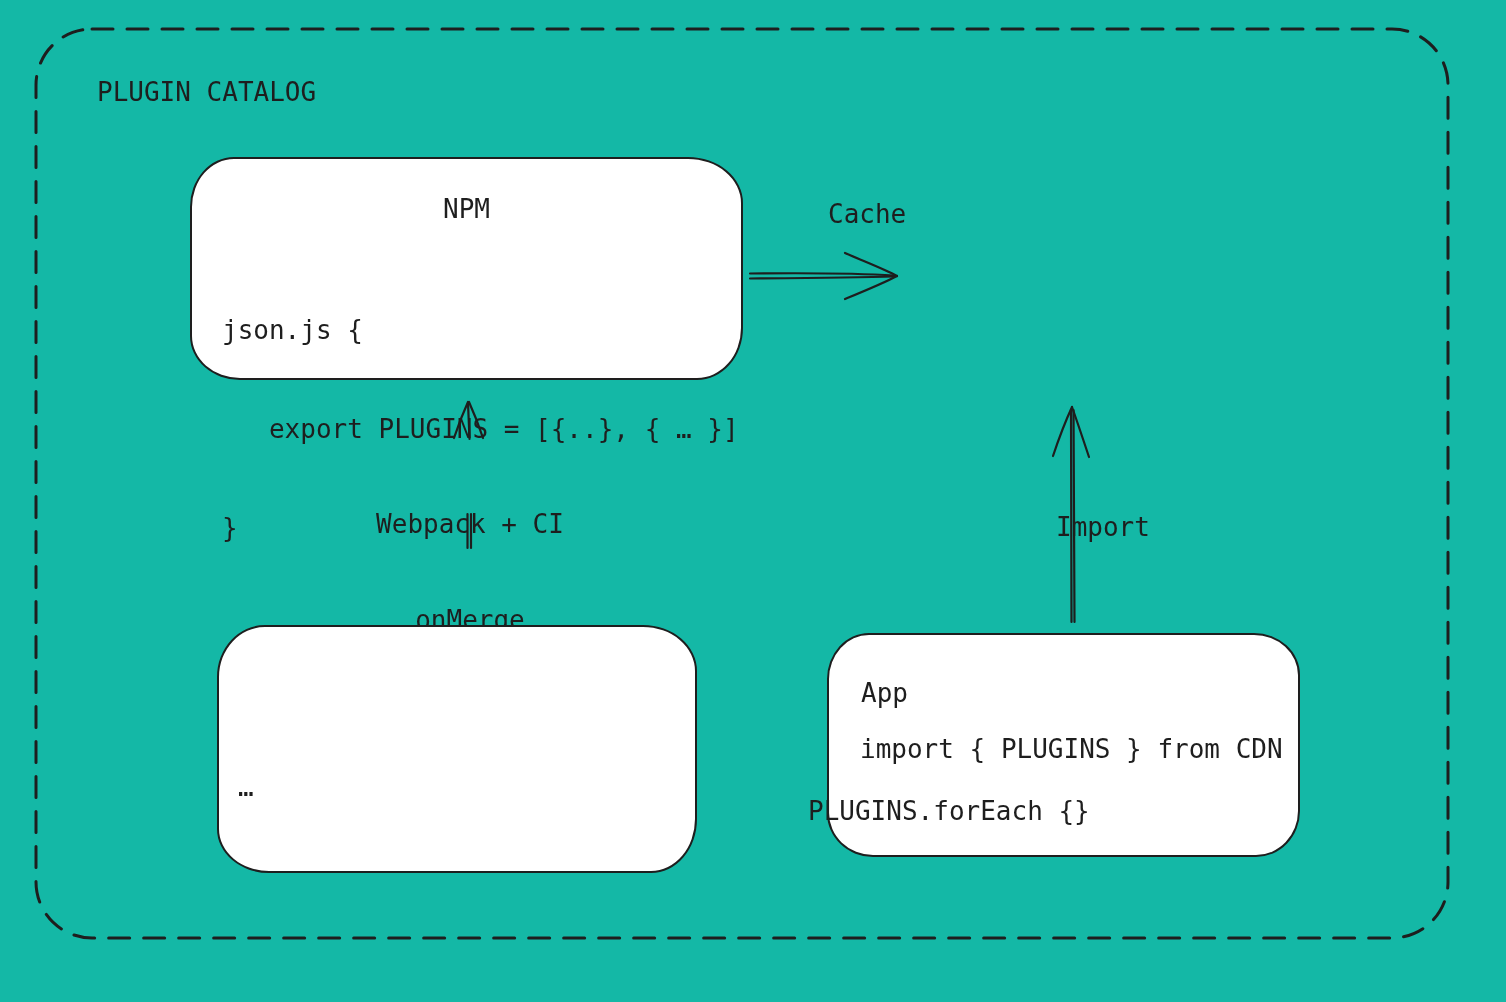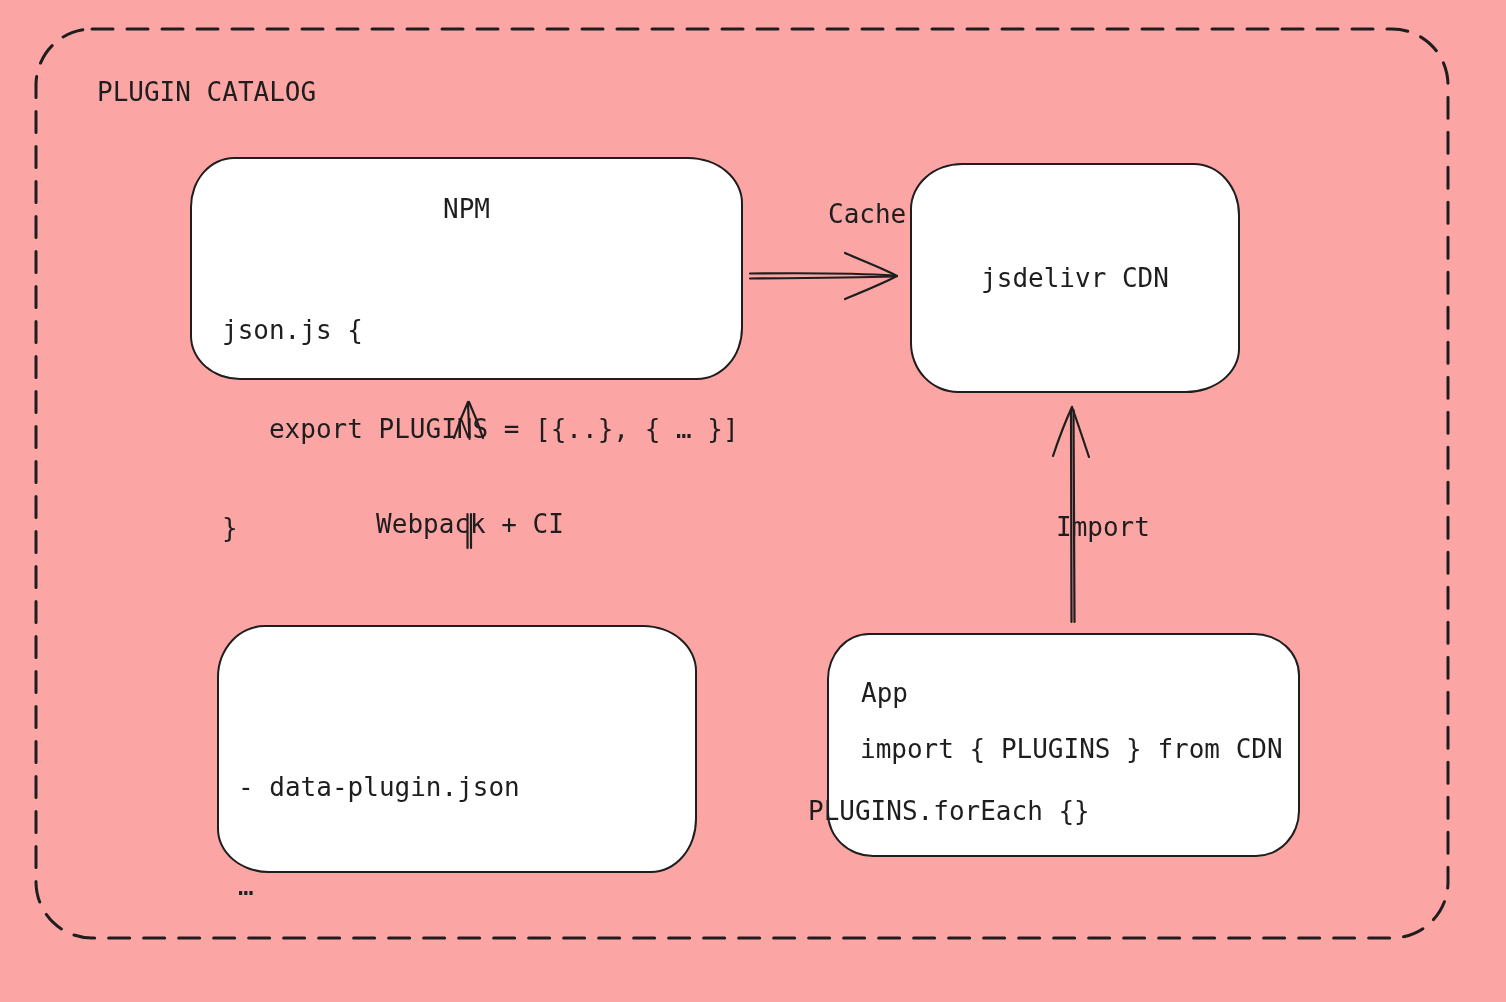"PLUGIN CATALOG" .canvas { background: #fca5a5 -> #14b8a6 }
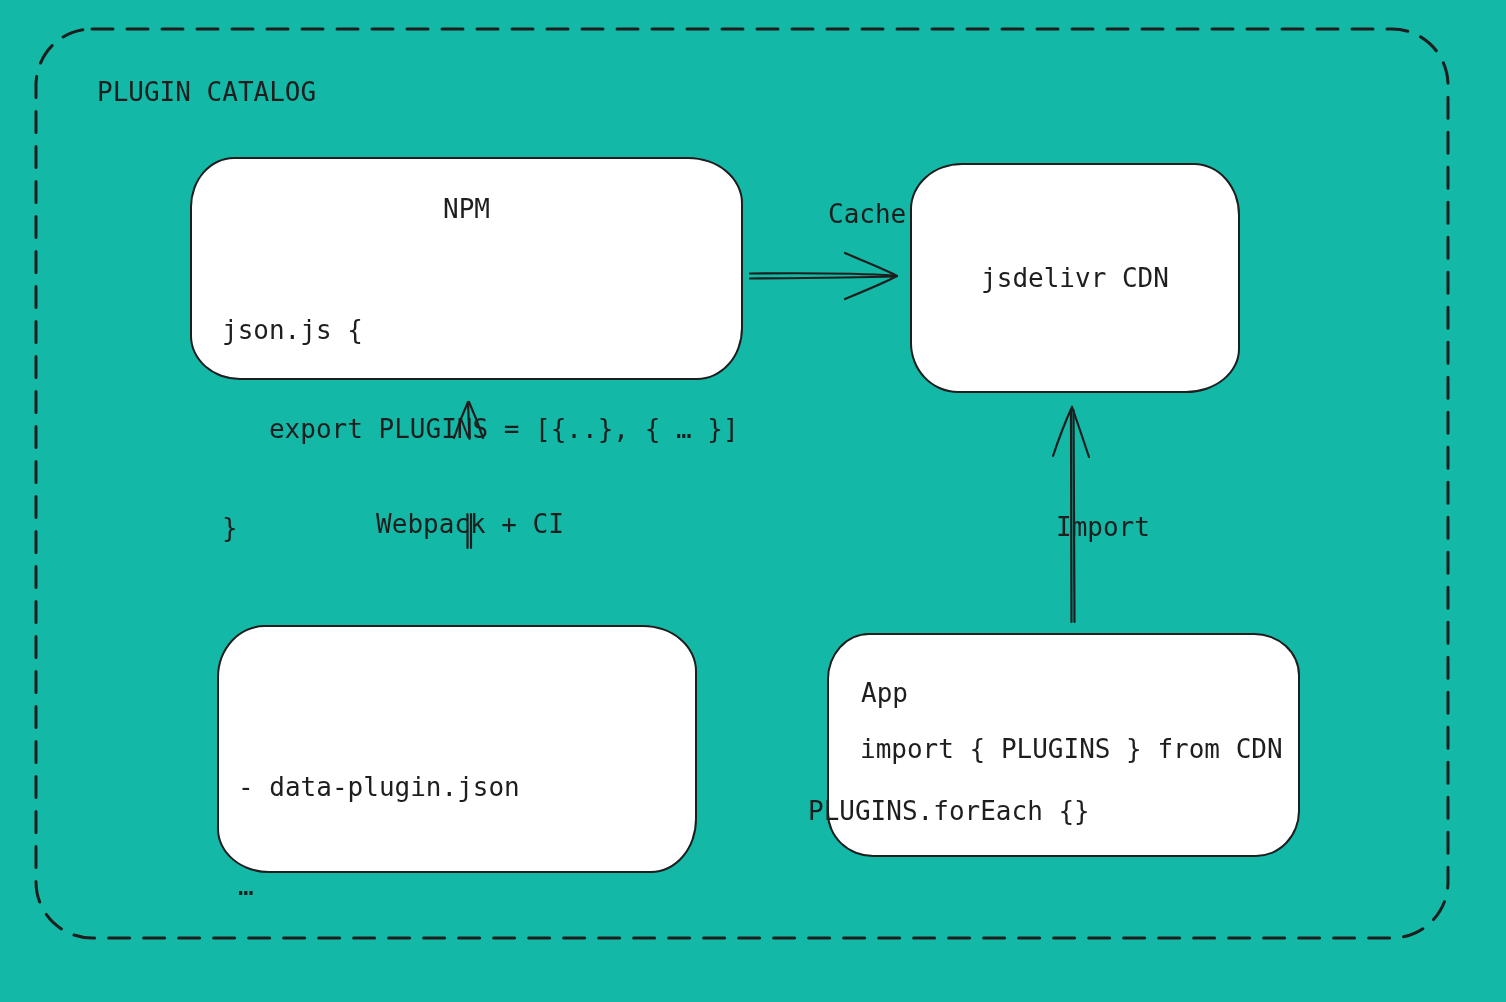"jsdelivr CDN" div.box { html: <div> <div>jsdelivr CDN</div> </div> -> none }
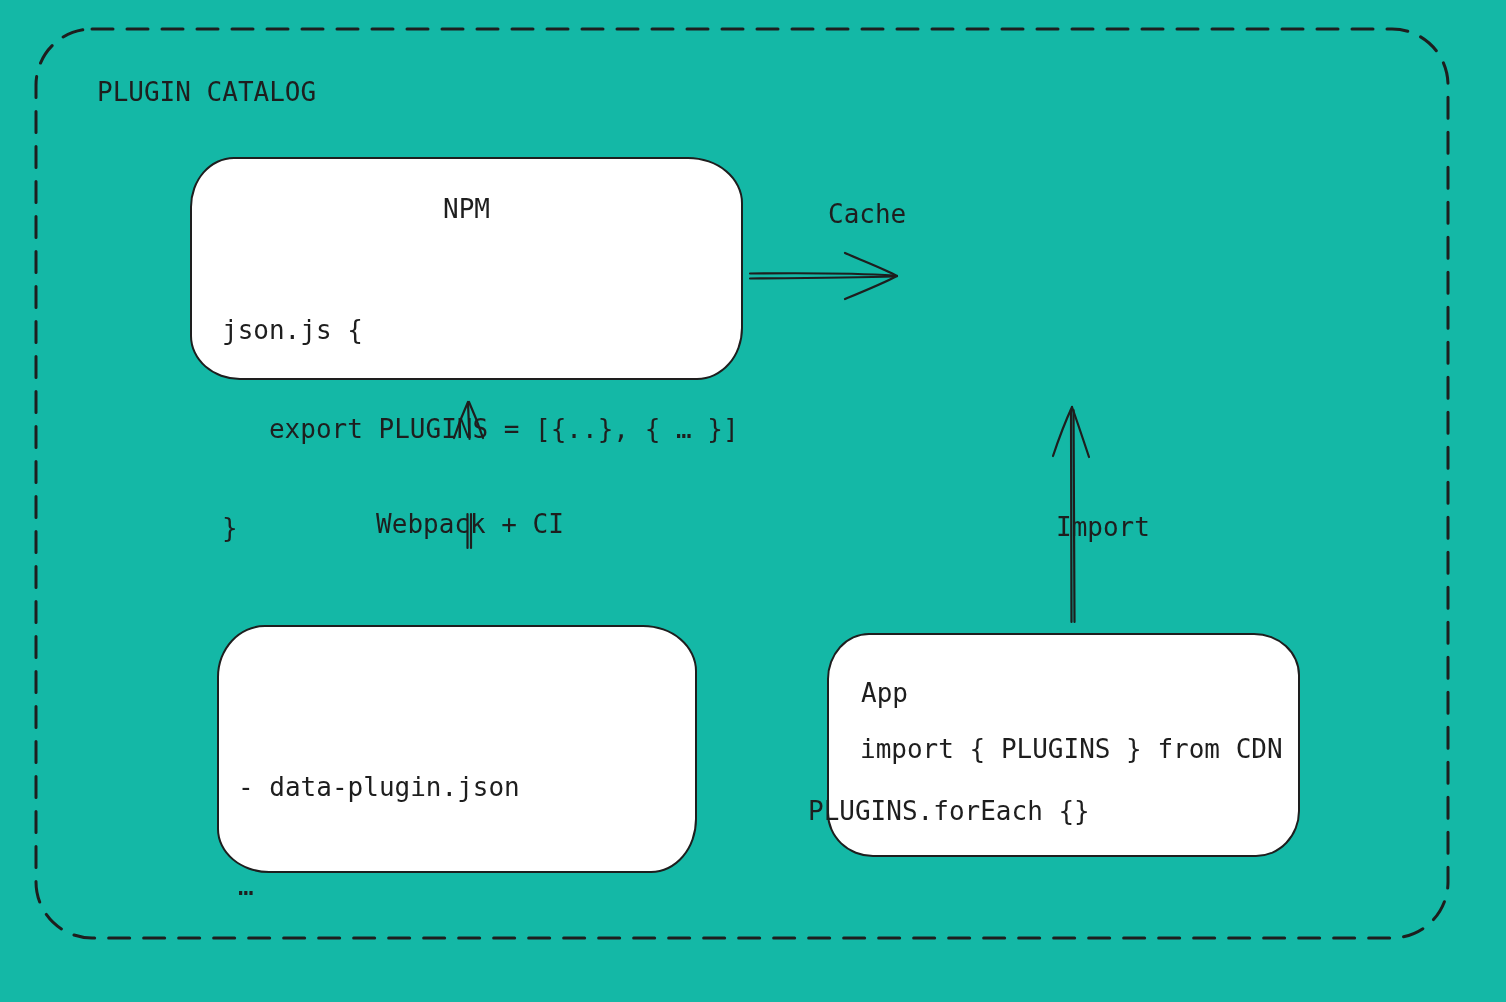"onMerge" div { html: none -> <div>onMerge</div> }
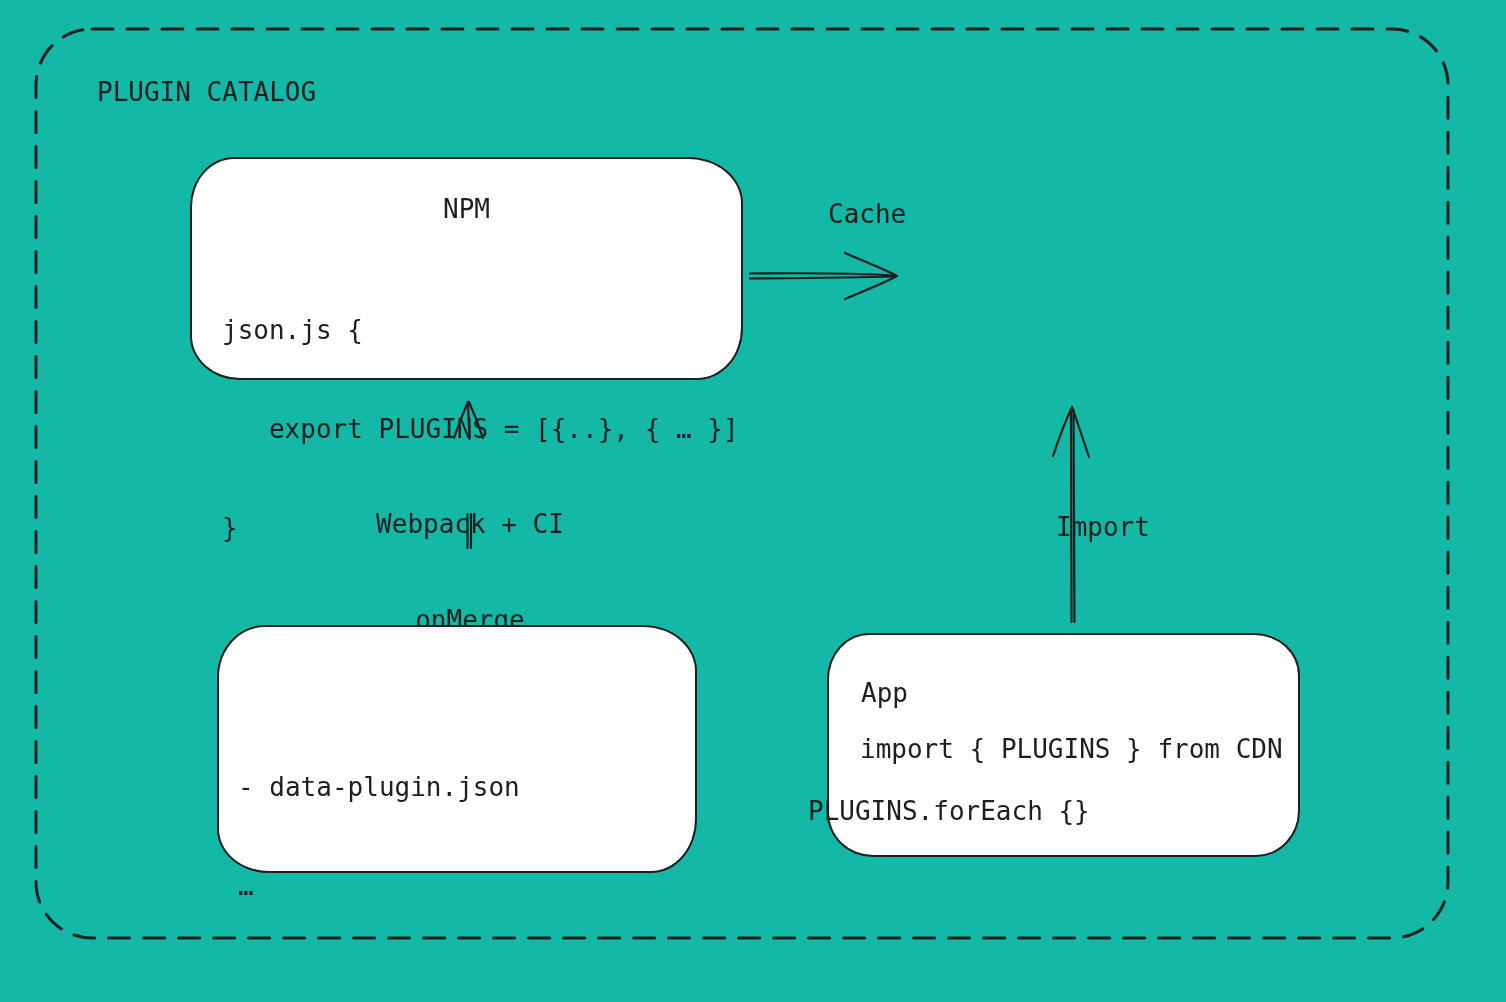"- data-plugin.json" div { html: <div>- data-plugin.json</div> -> none }
